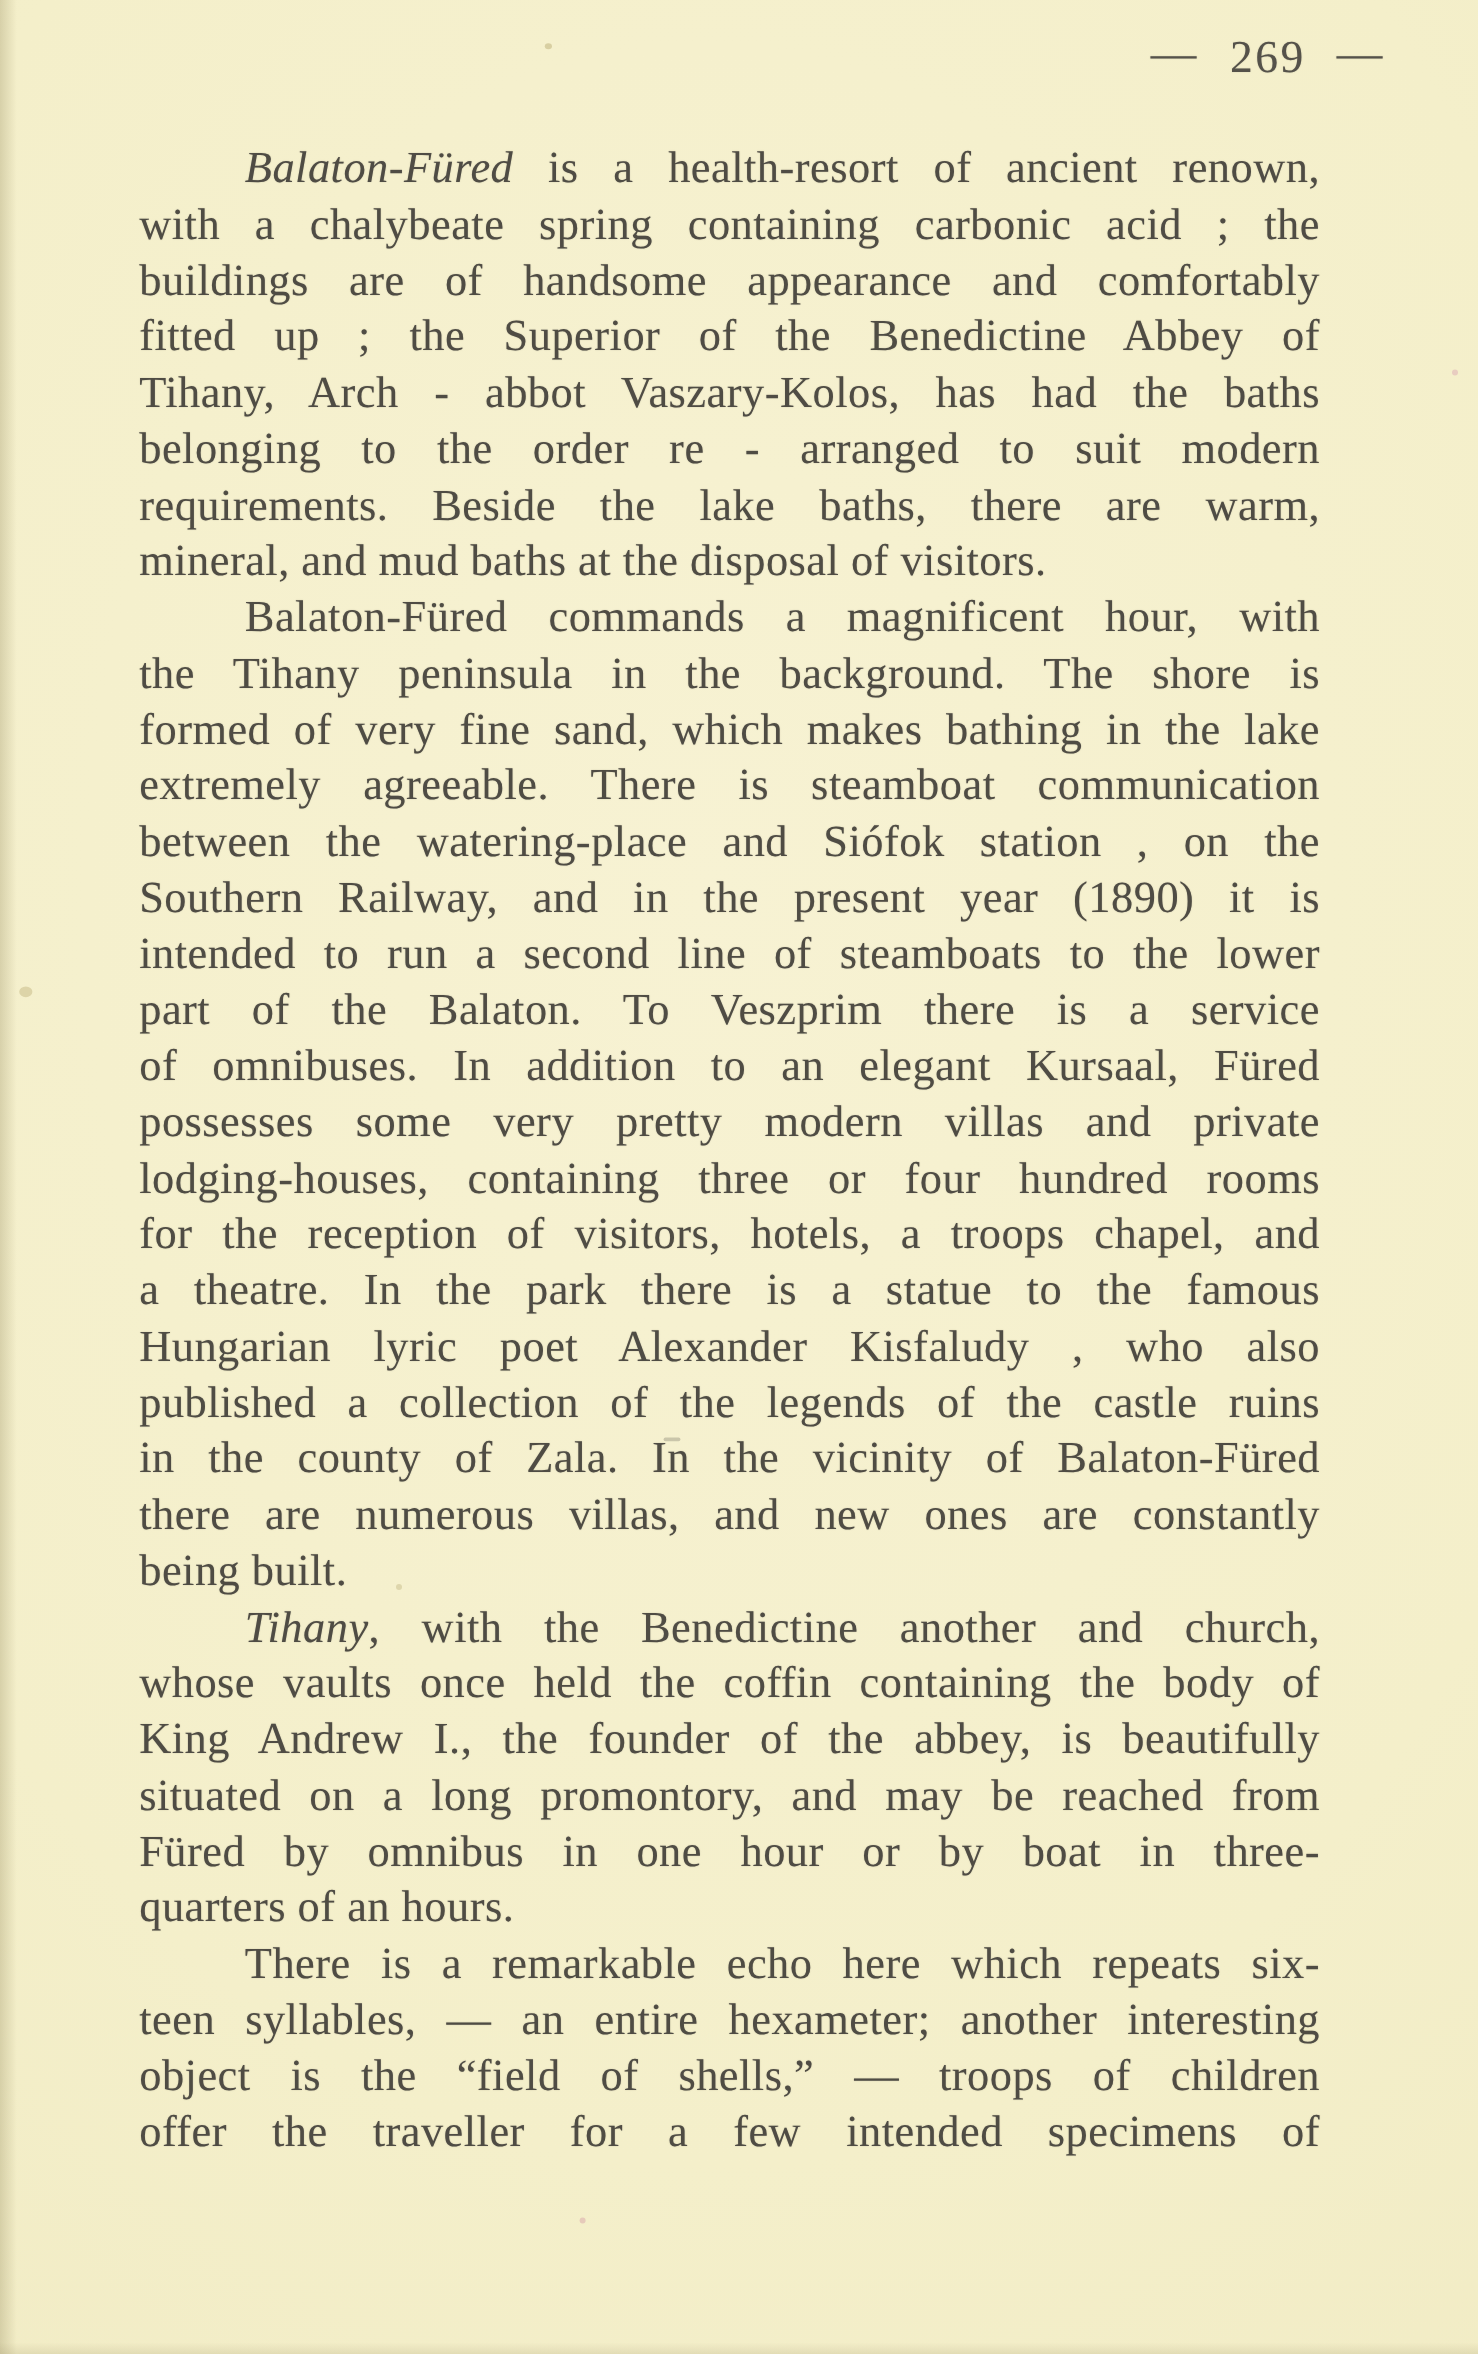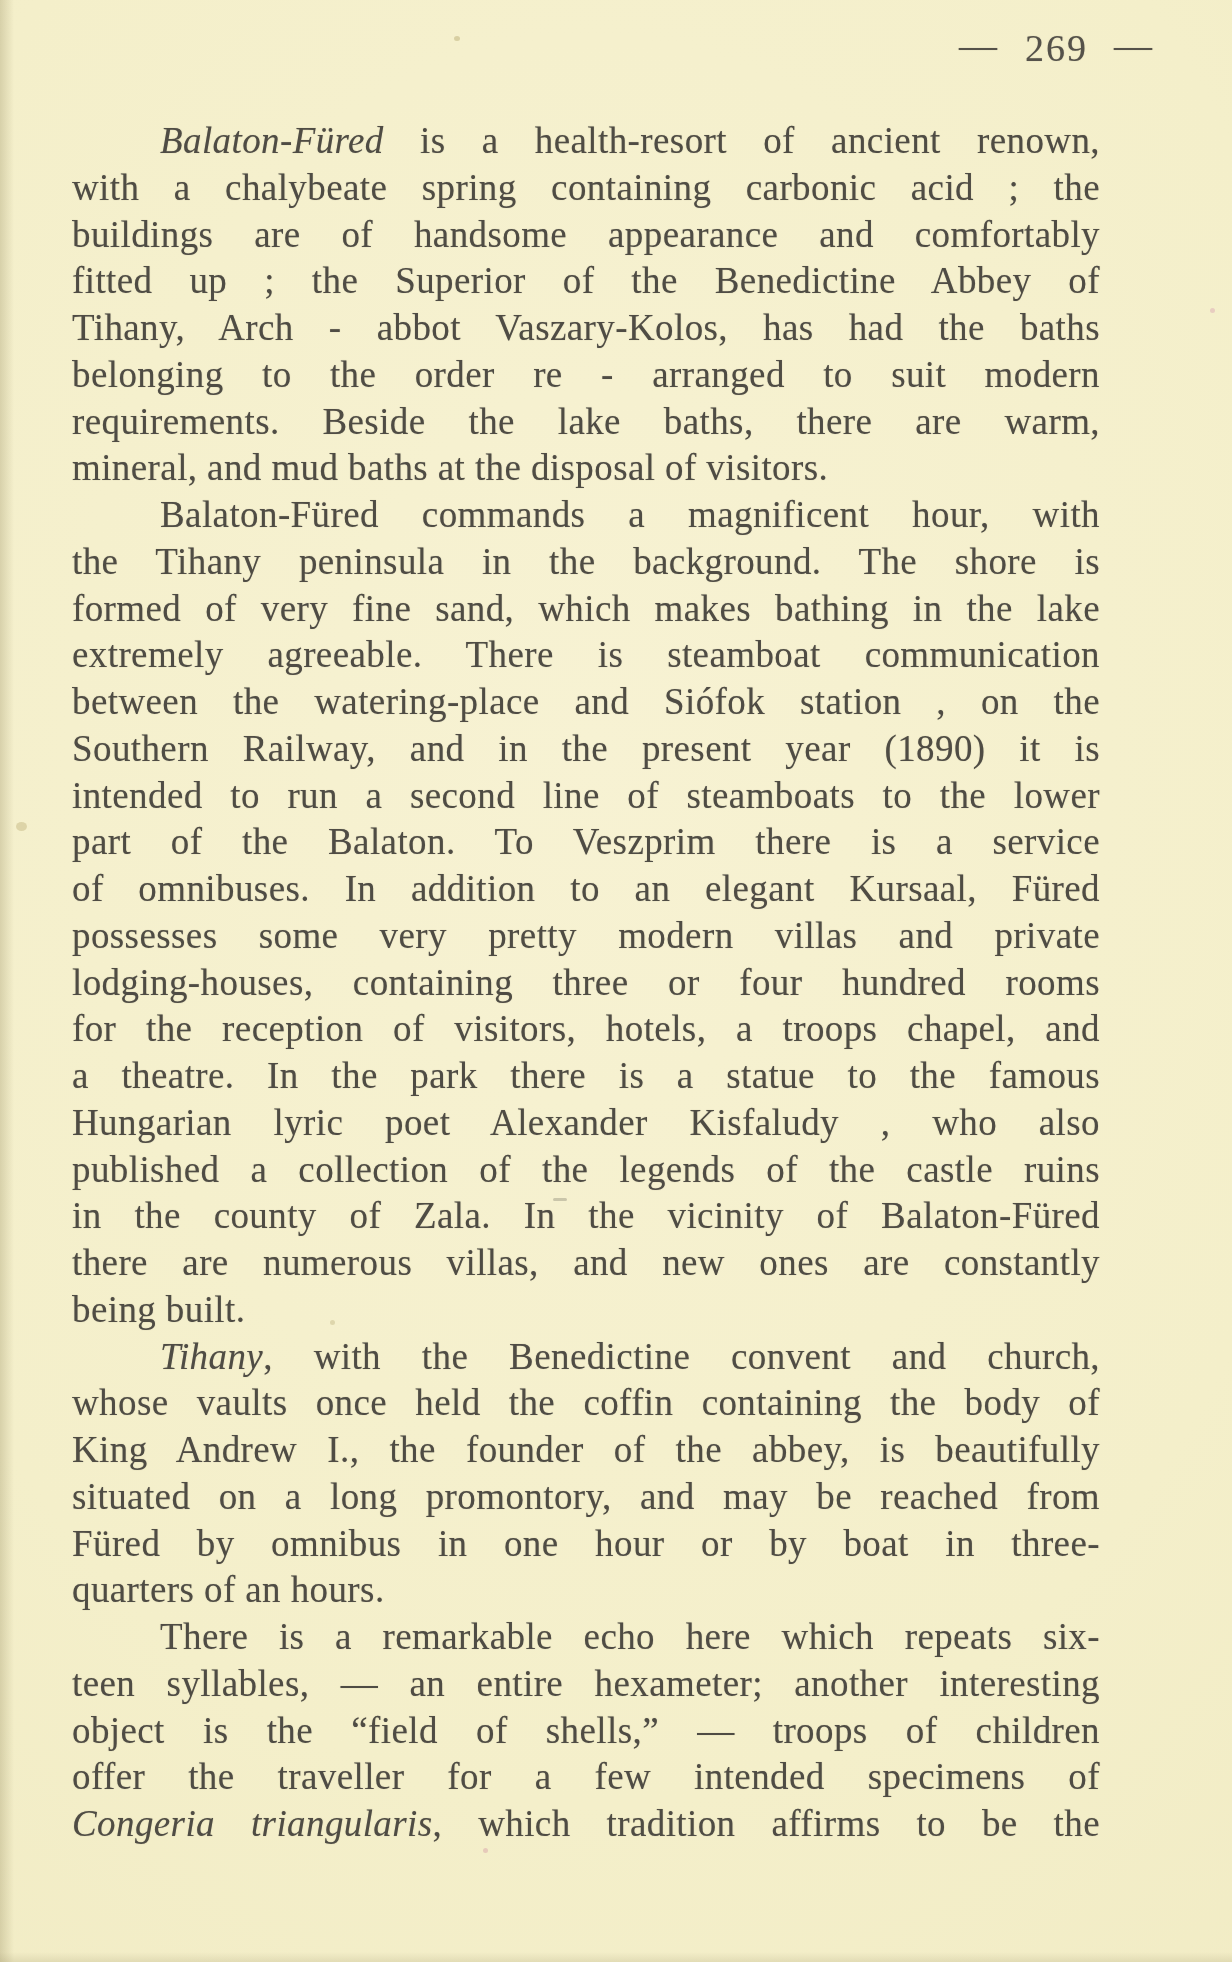"Balaton-Füred is a health-resort of" .line { margin-left: none -> 44px }
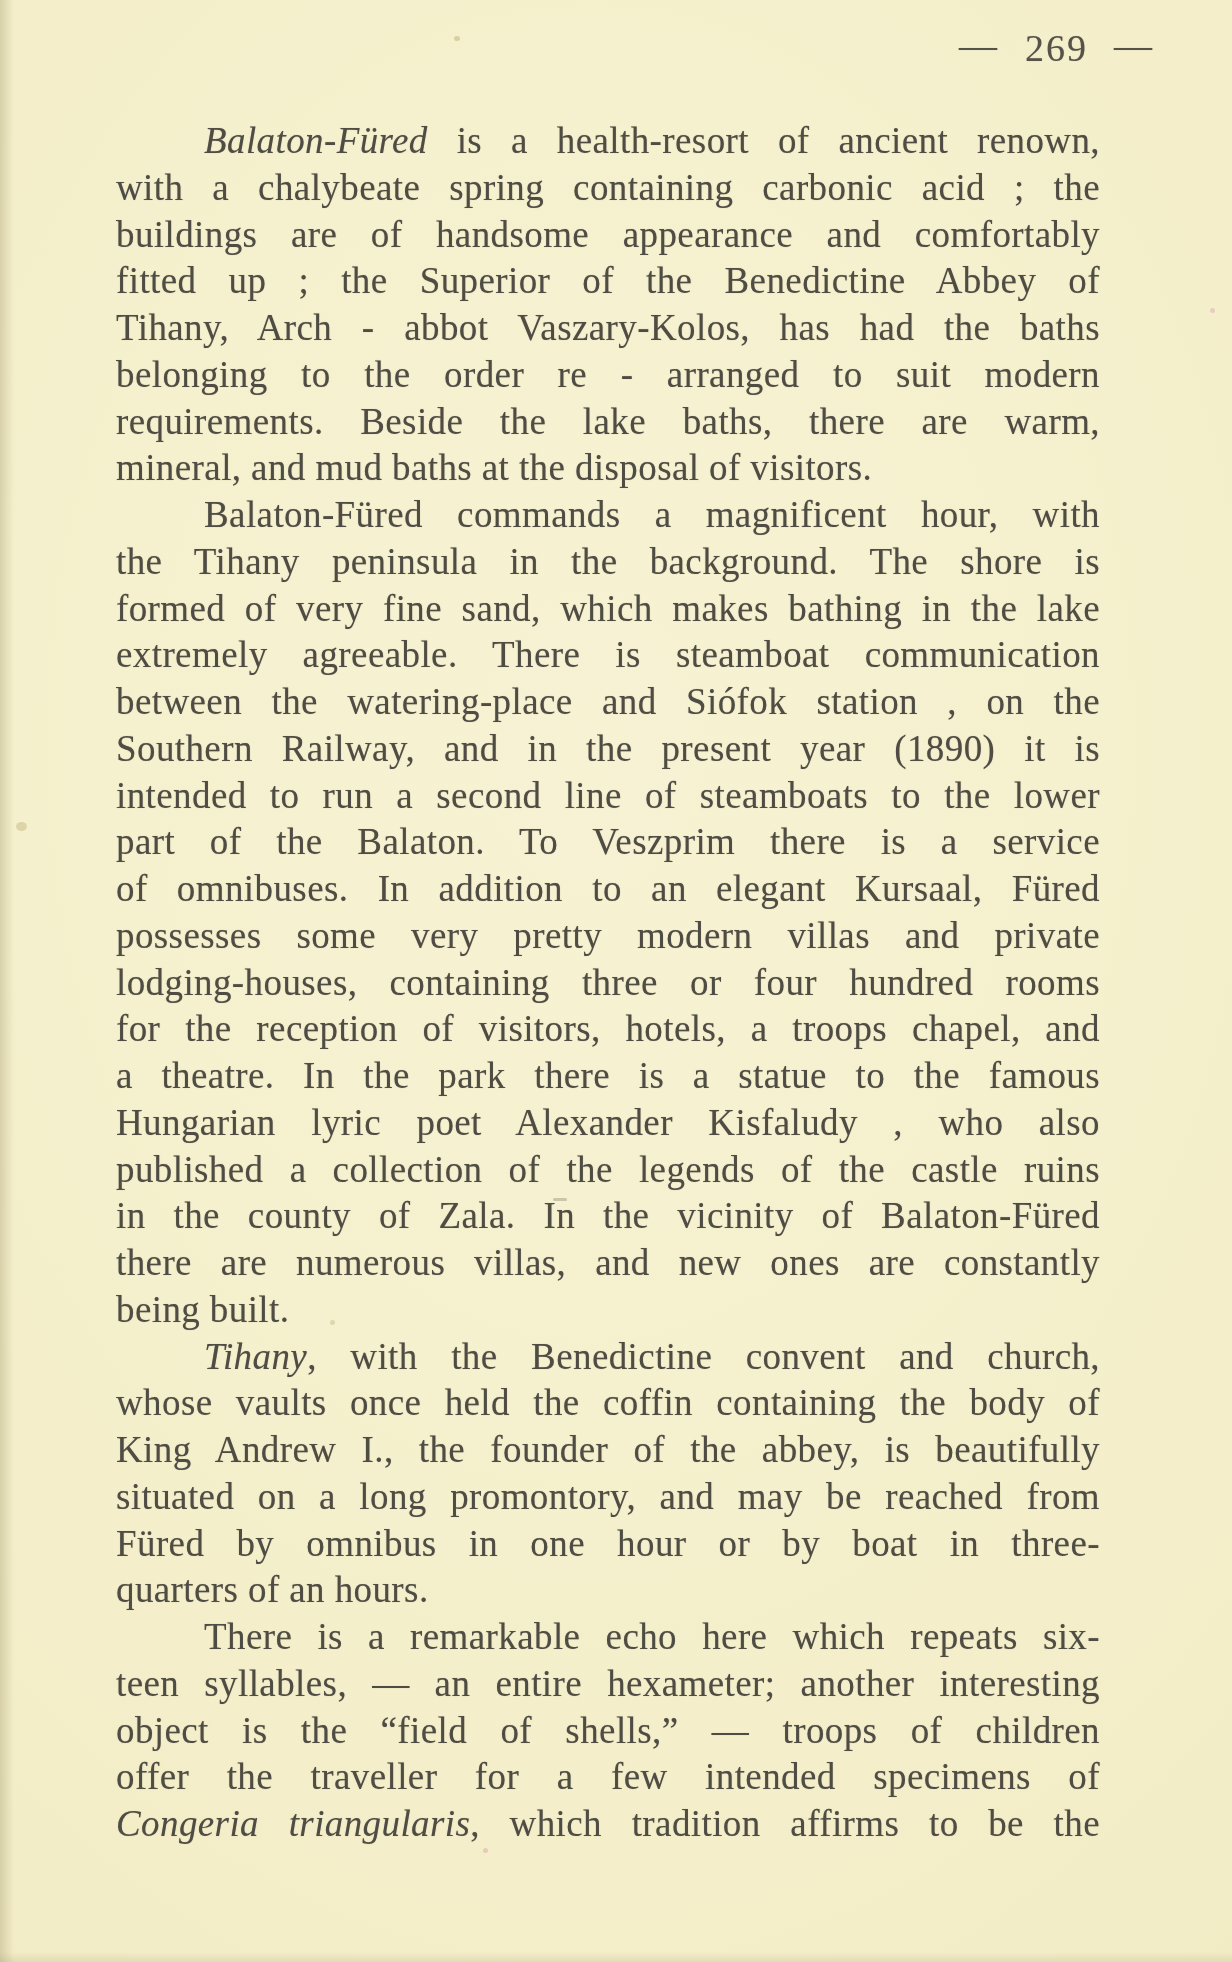", with the Benedictine convent" span.seg { text: convent -> another }
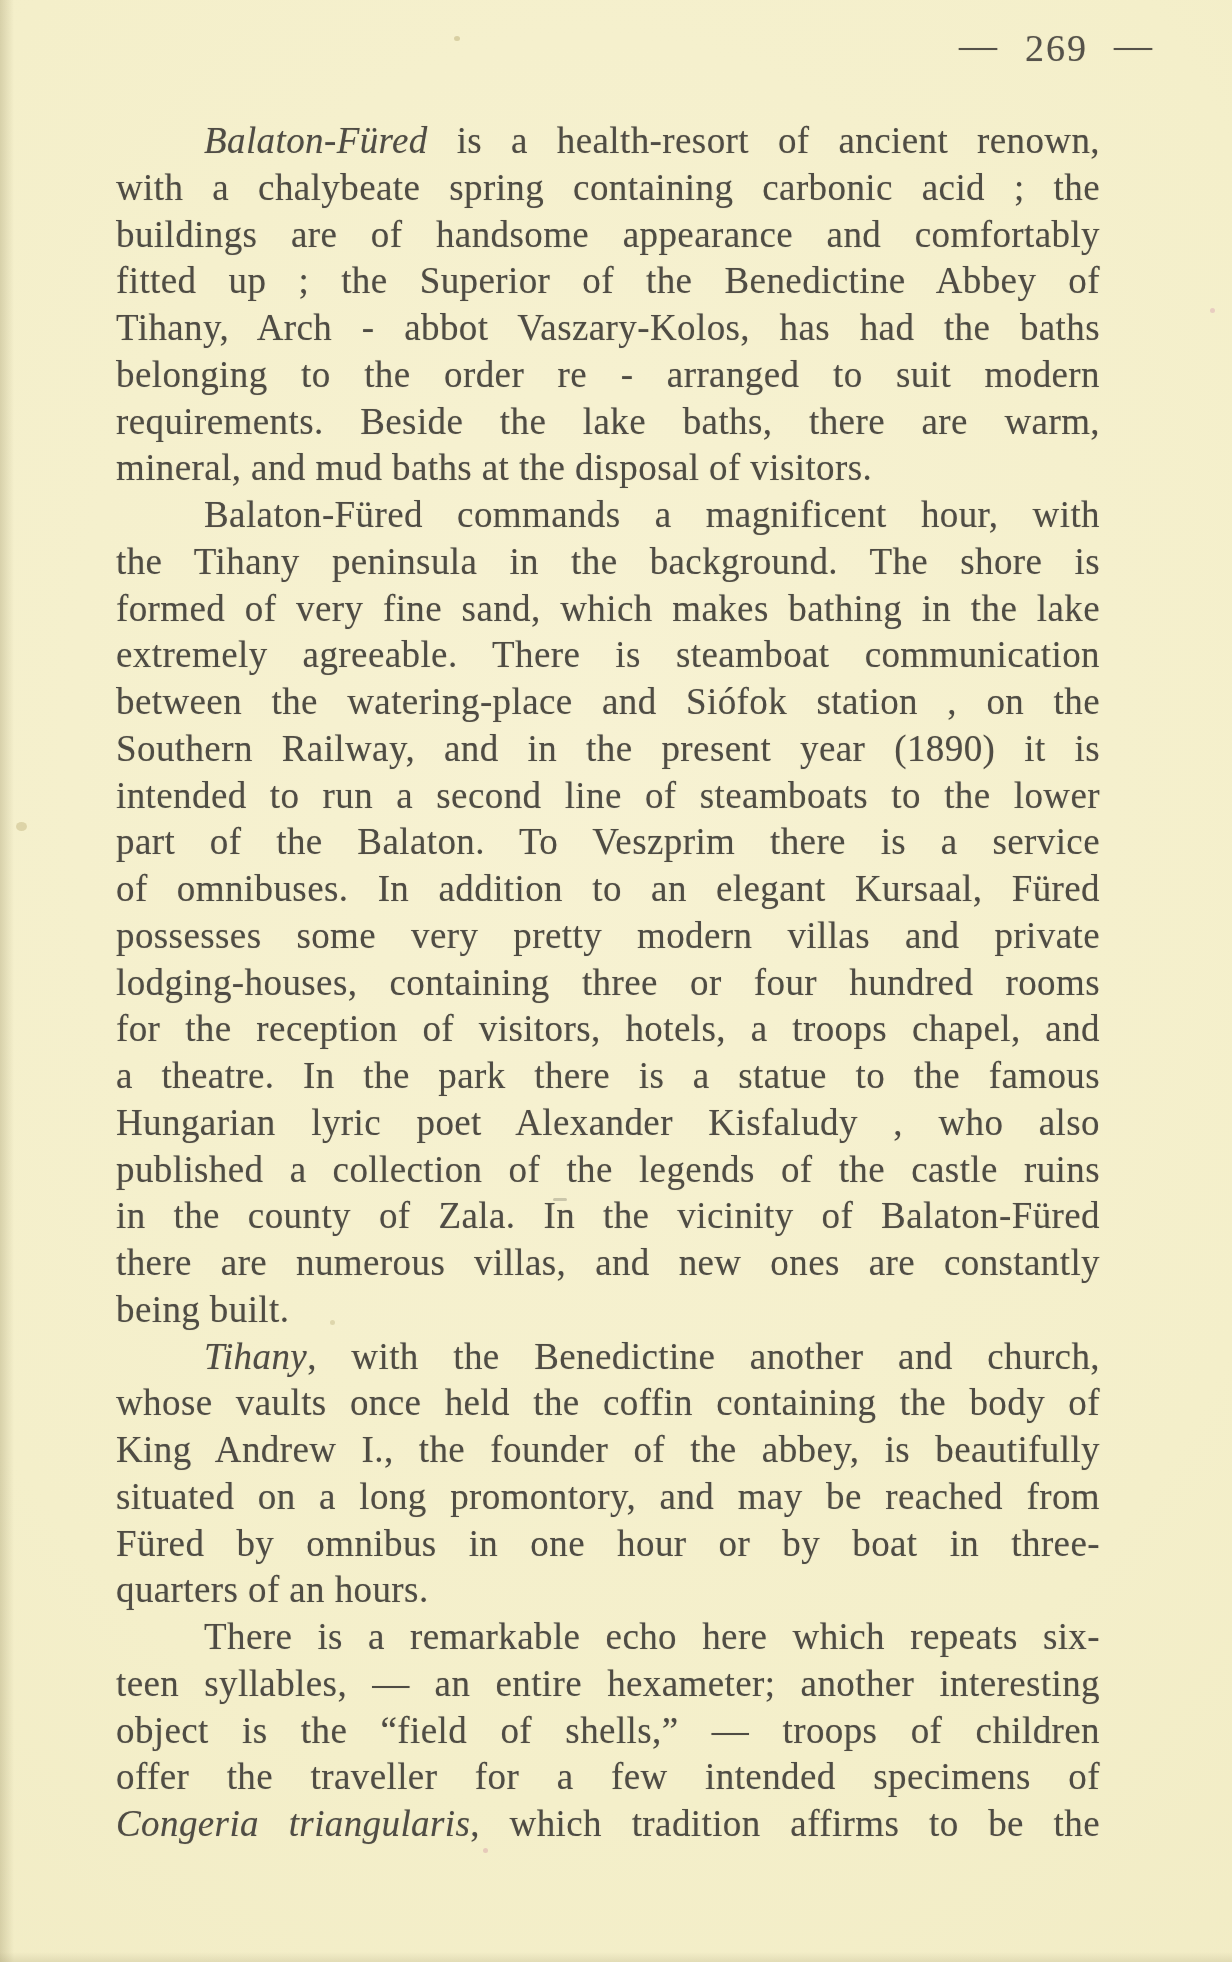"Congeria triangularis, which tradition" div.line { html: <div><span>Congeria triangularis</span><span>, which tradition affirms to be the</span></div> -> none }
